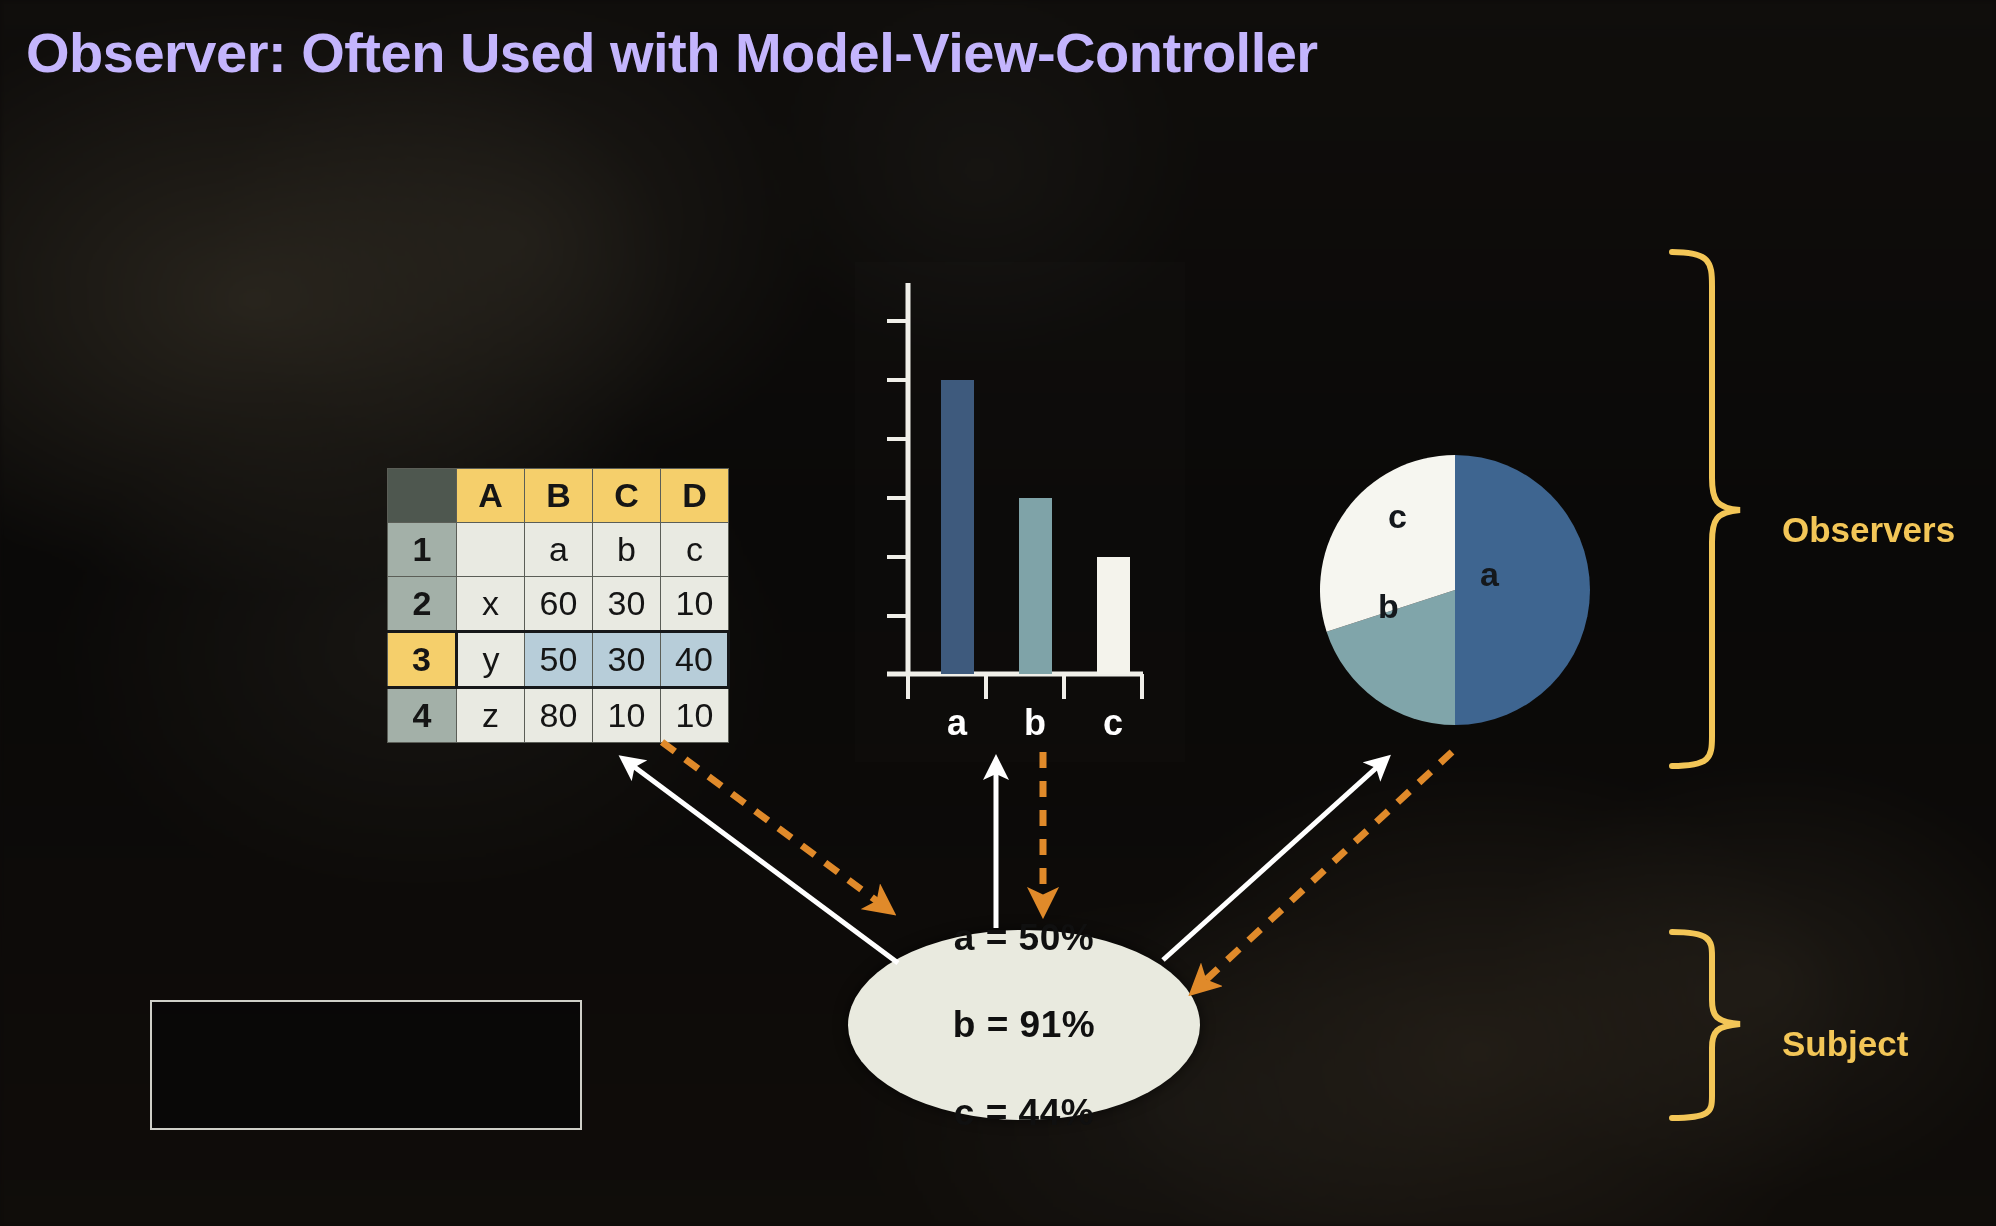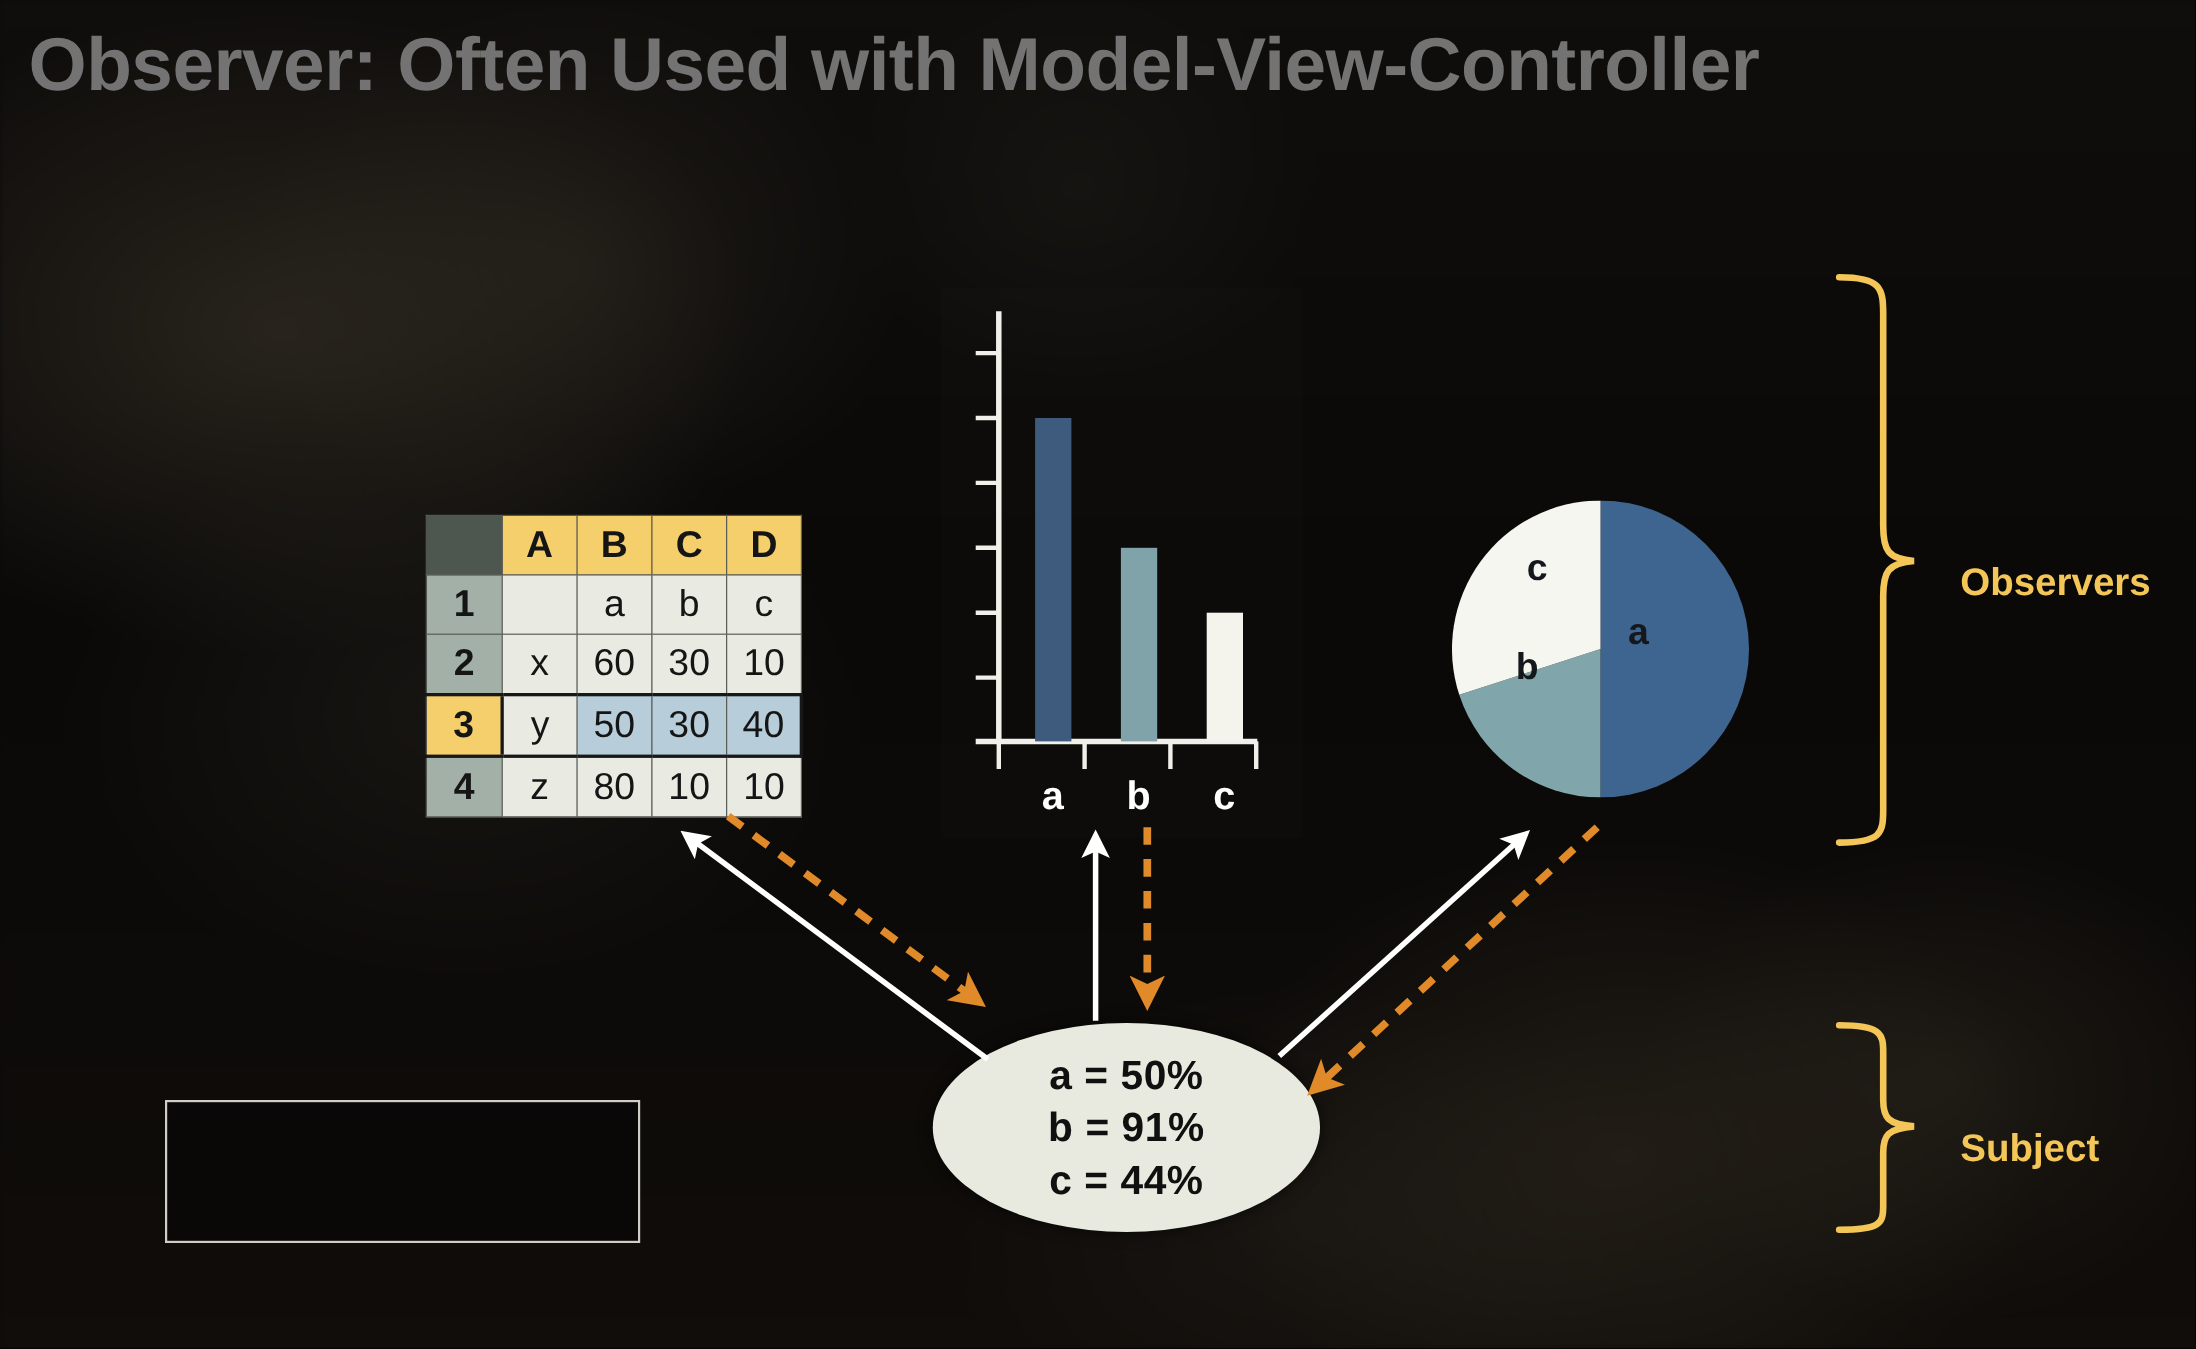"Observer: Often Used with" #title { color: #737373 -> #c4b5fd; font-size: 68px -> 56px }
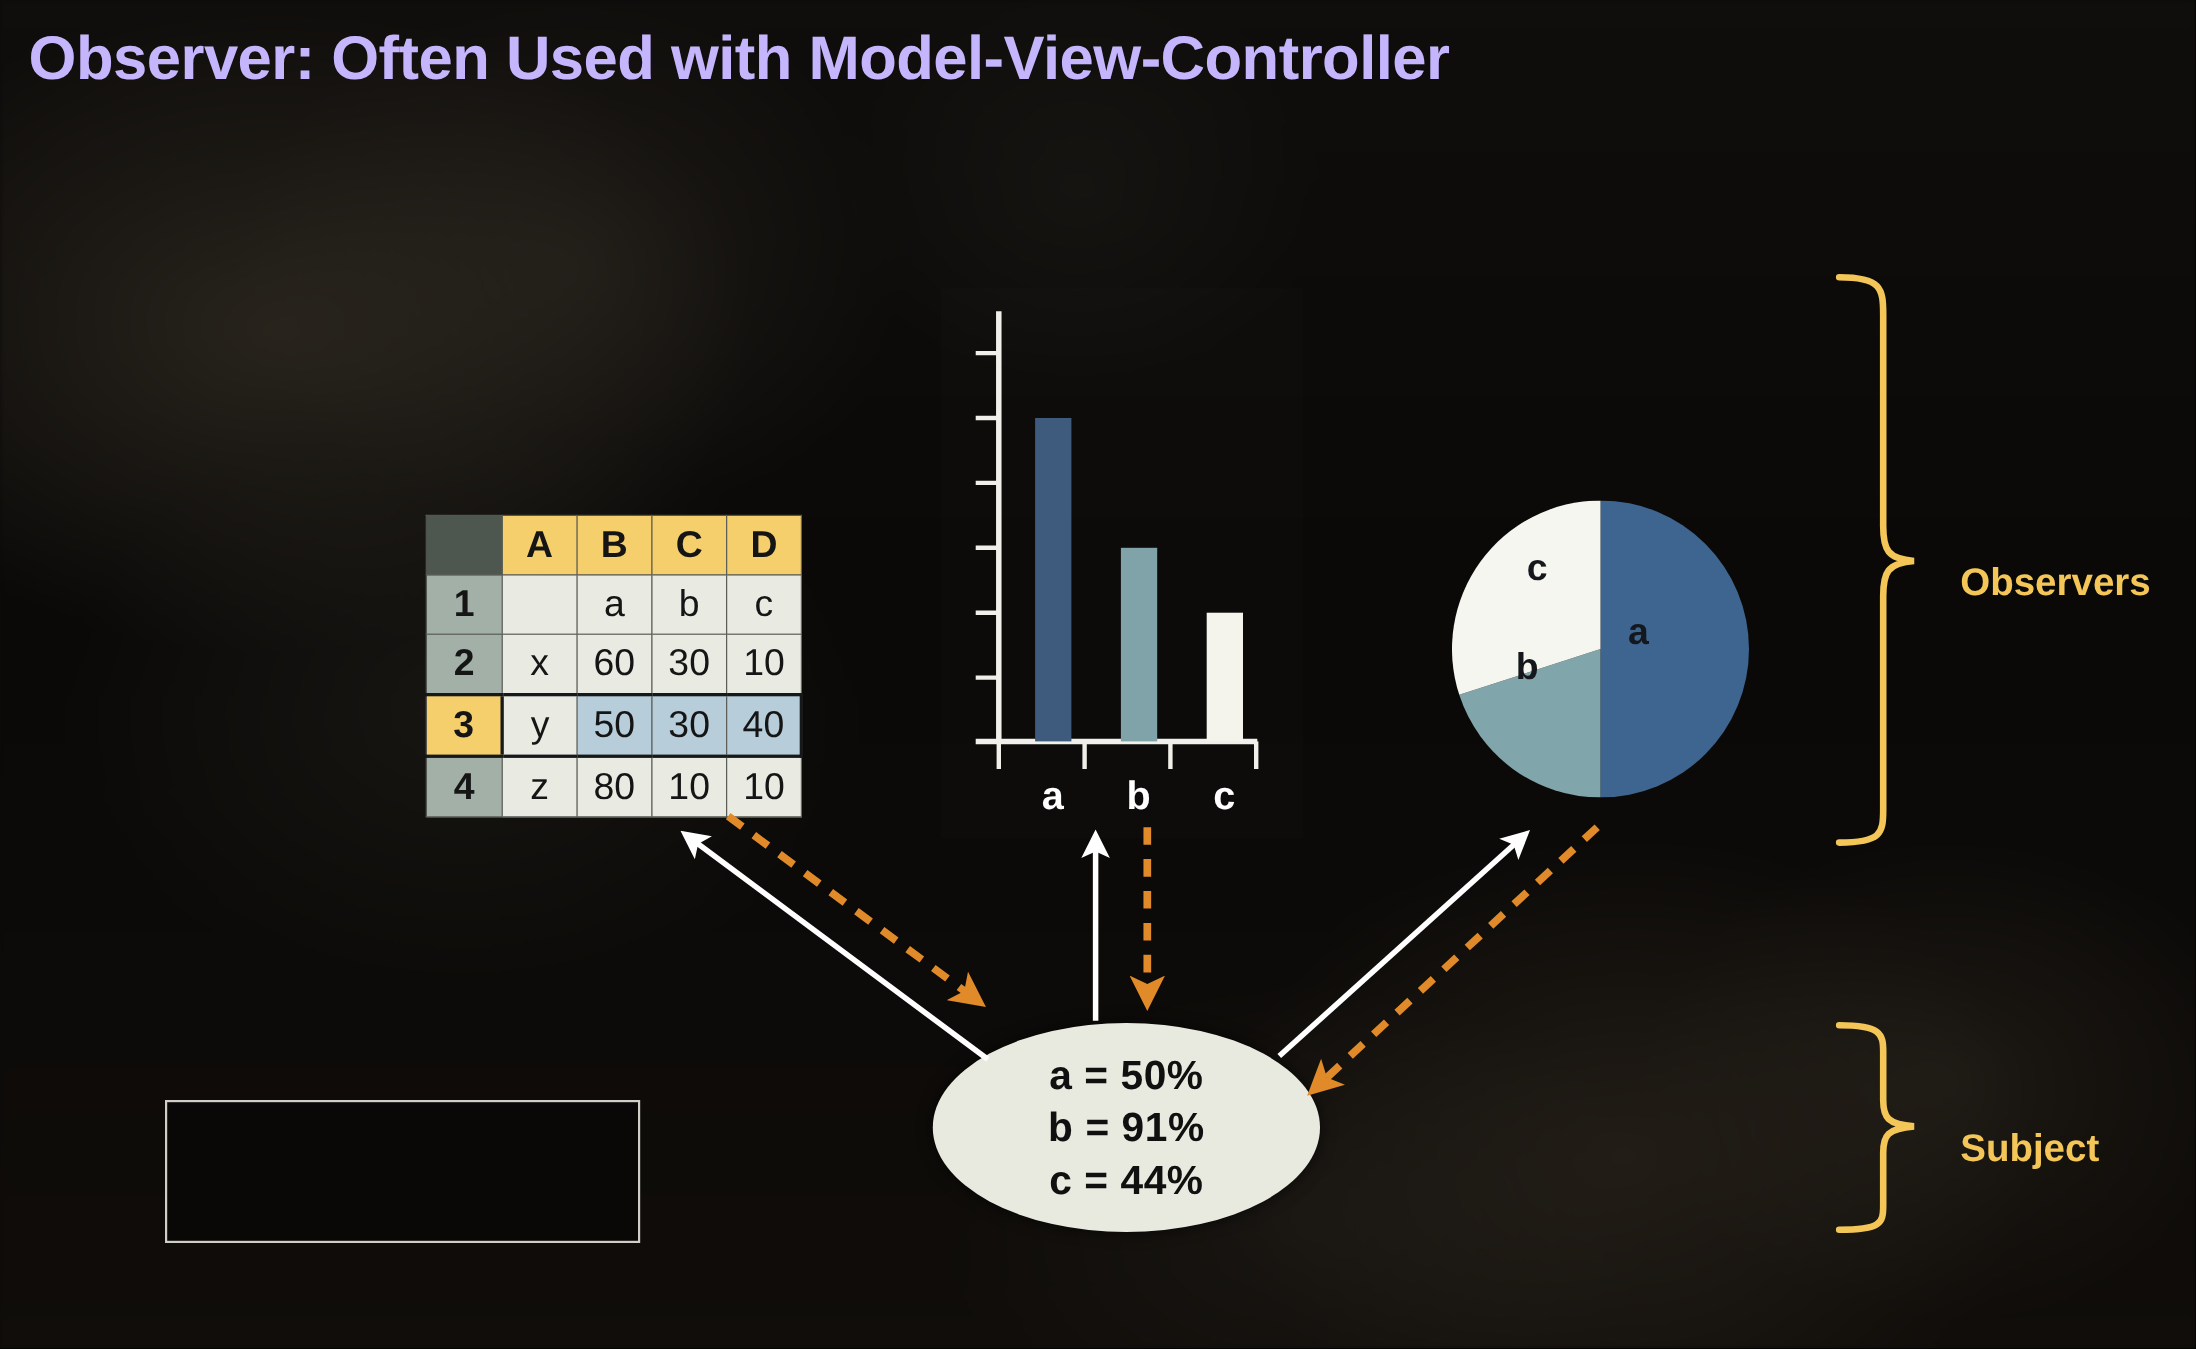"a = 50%" #subject-ellipse { gap: none -> 40px }
